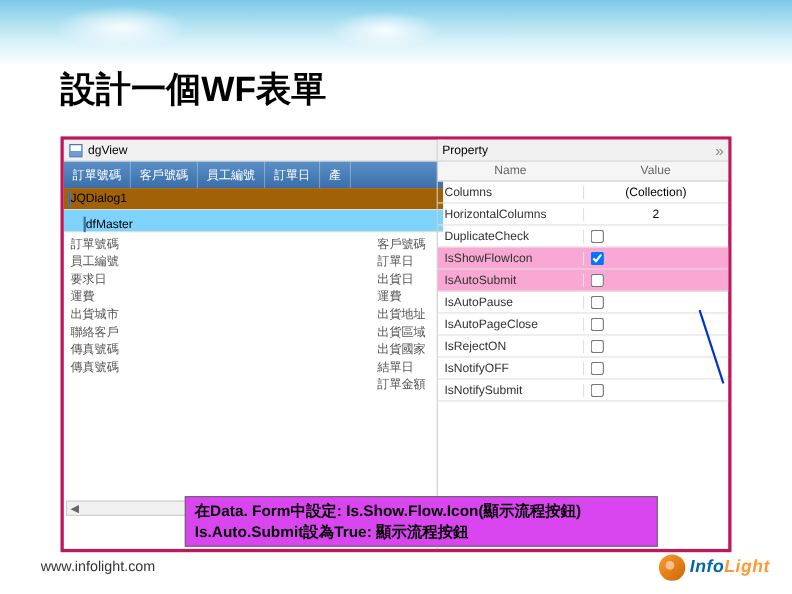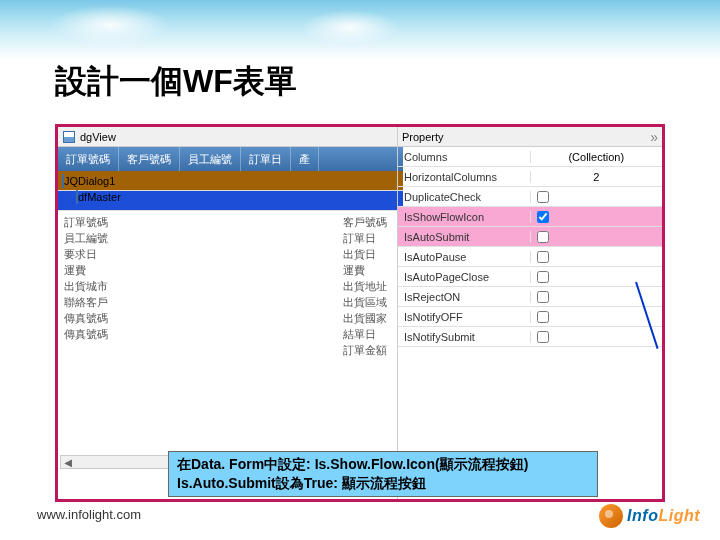"Name" div.prop-header { html: none -> <div> <div>Name</div> <div>Value</div> </div> }
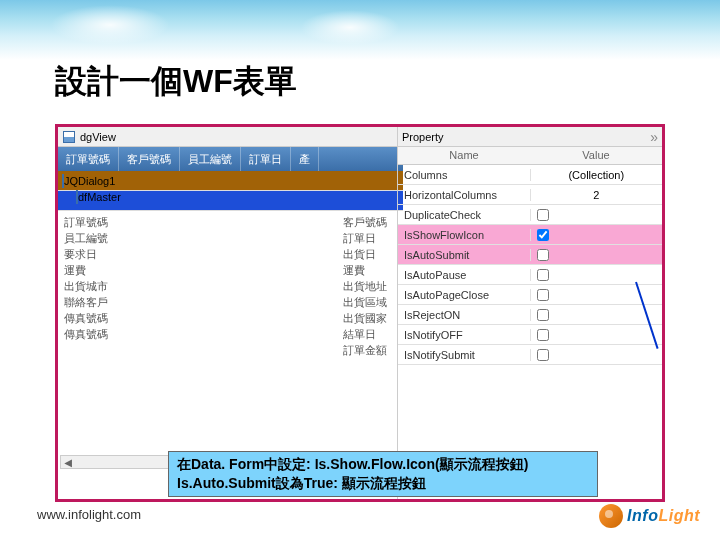"dfMaster" .sub-header2 { align-items: flex-start -> flex-end; background: #1d4ed8 -> #7dd3fc }
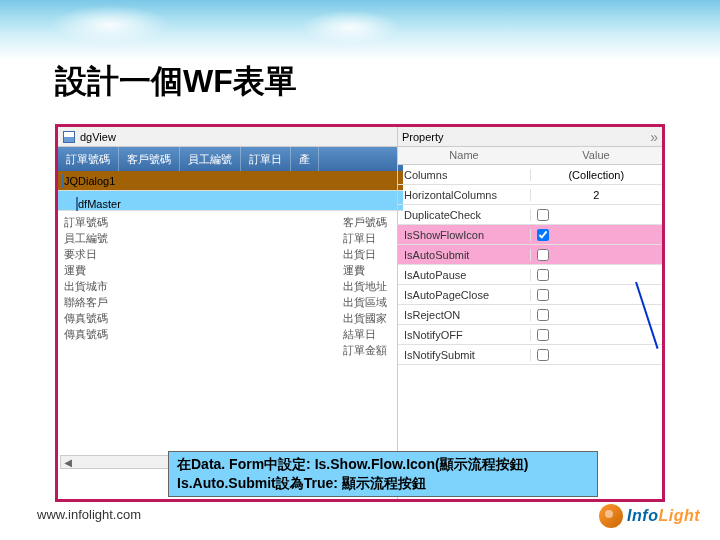"在Data. Form中設定:" .callout { background: #7dd3fc -> #d946ef }
